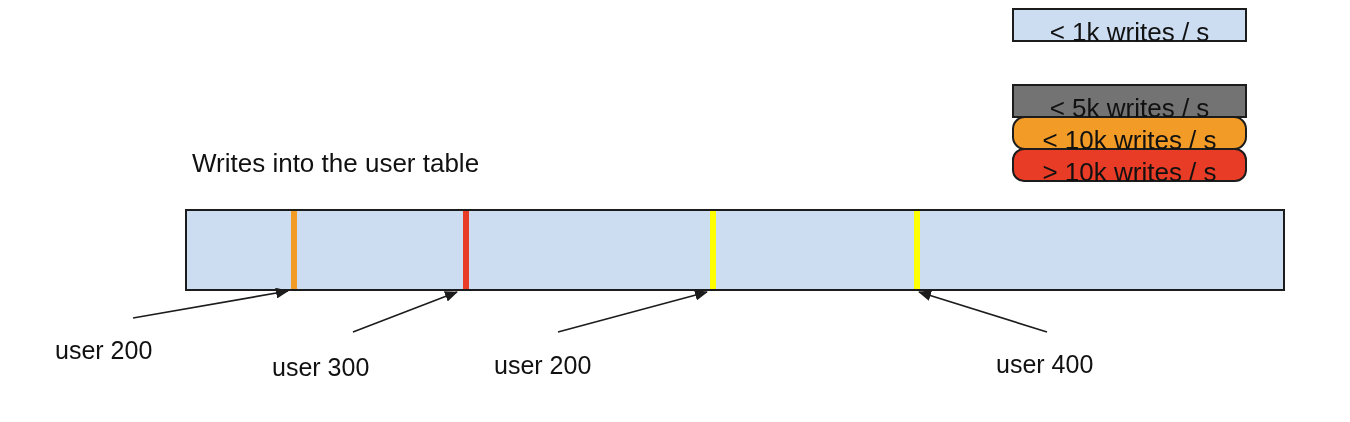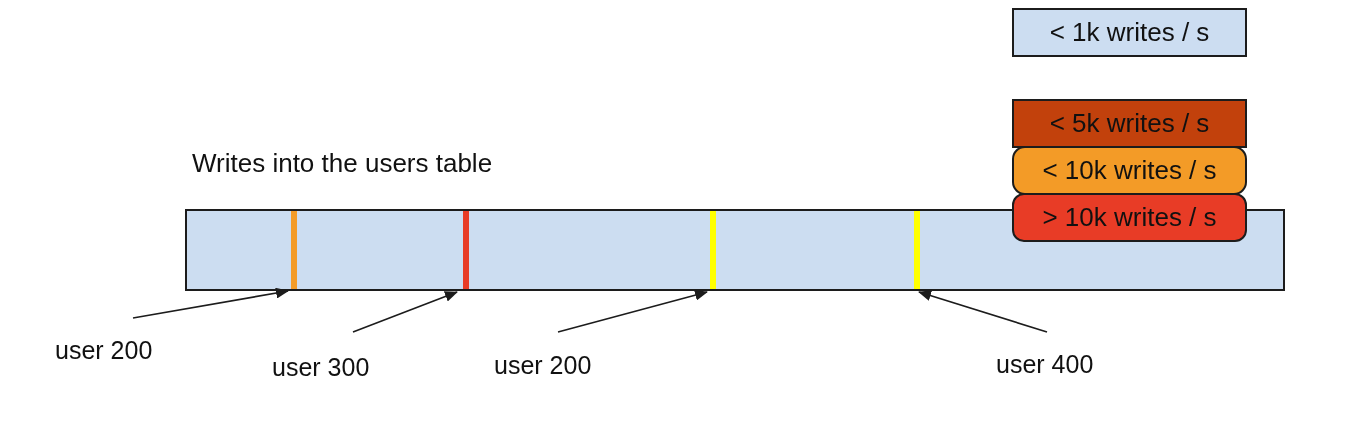"< 1k writes / s" .legend-row { height: 49px -> 34px }
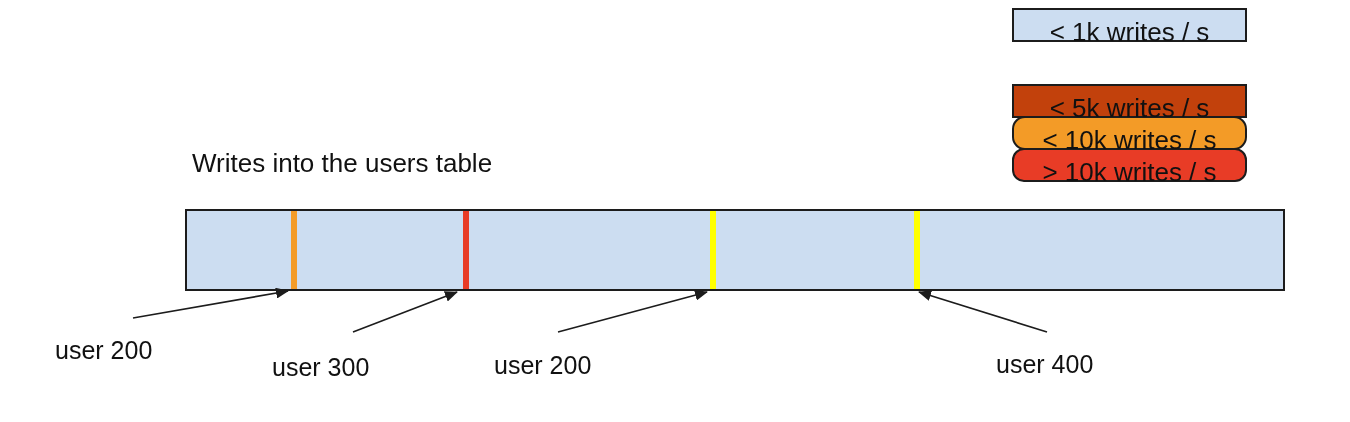"< 5k writes / s" div.legend-row { background: #c2410c -> #737373 }
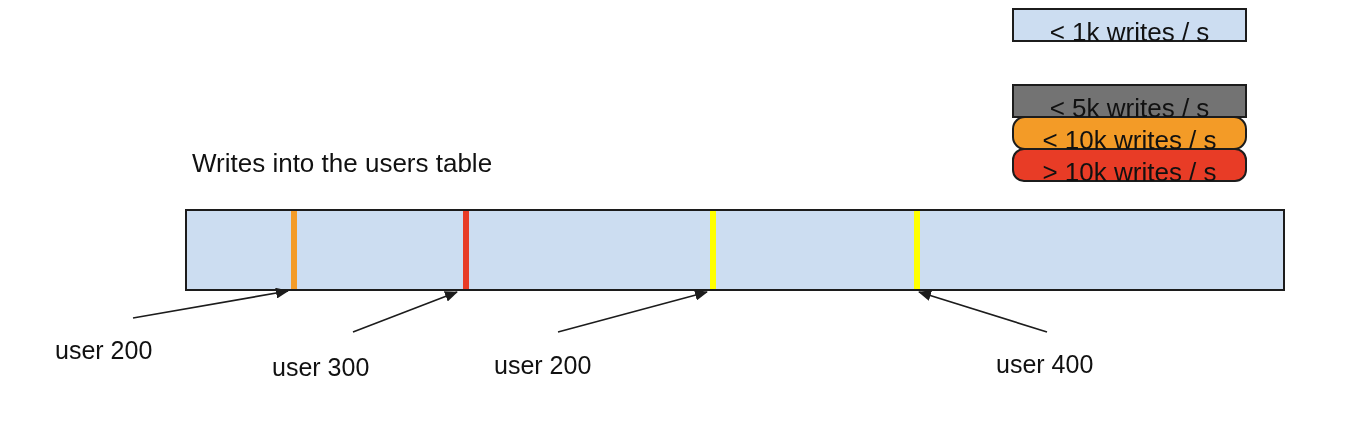"Writes into the users table" div.diagram-title { text: users -> user }
